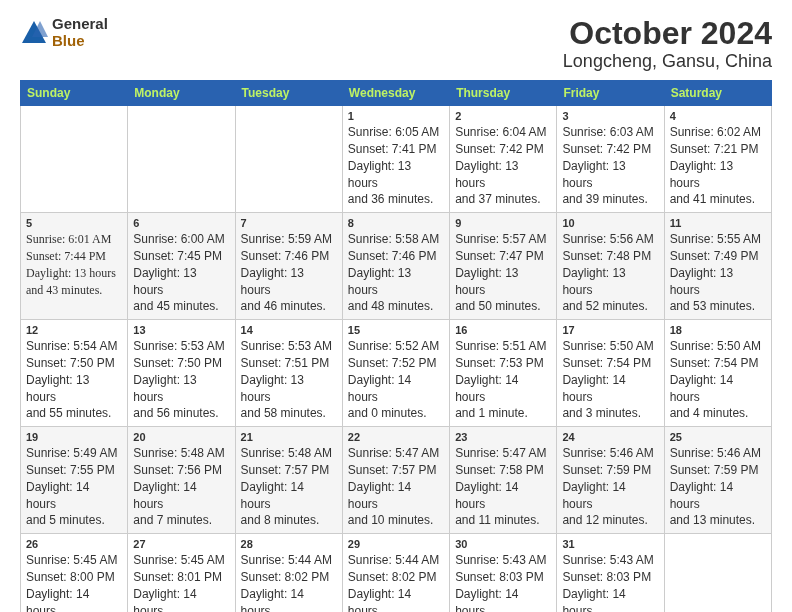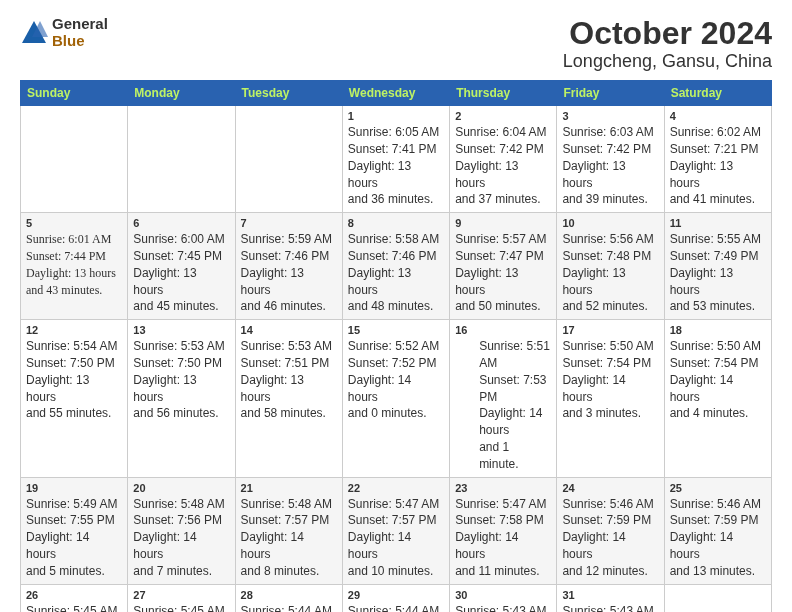"Sunrise: 5:51 AM" div.day-info { margin-left: 24px -> none }
